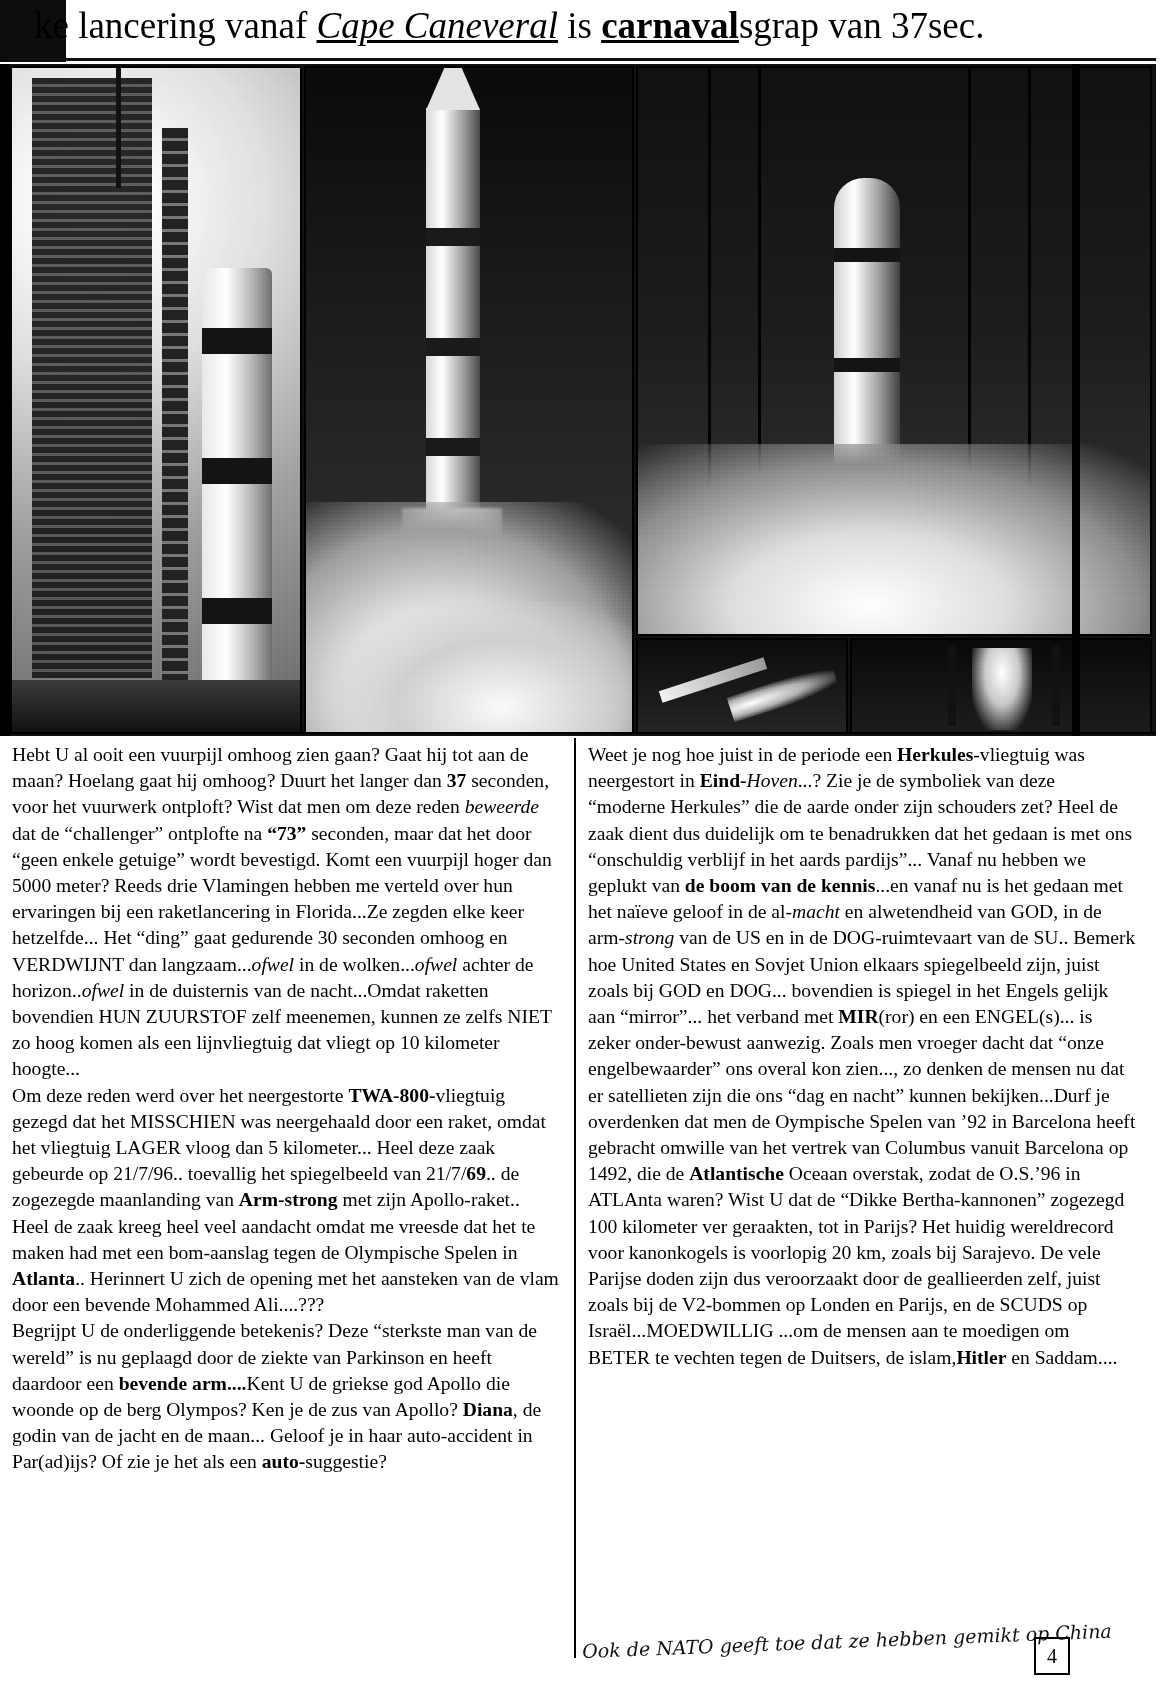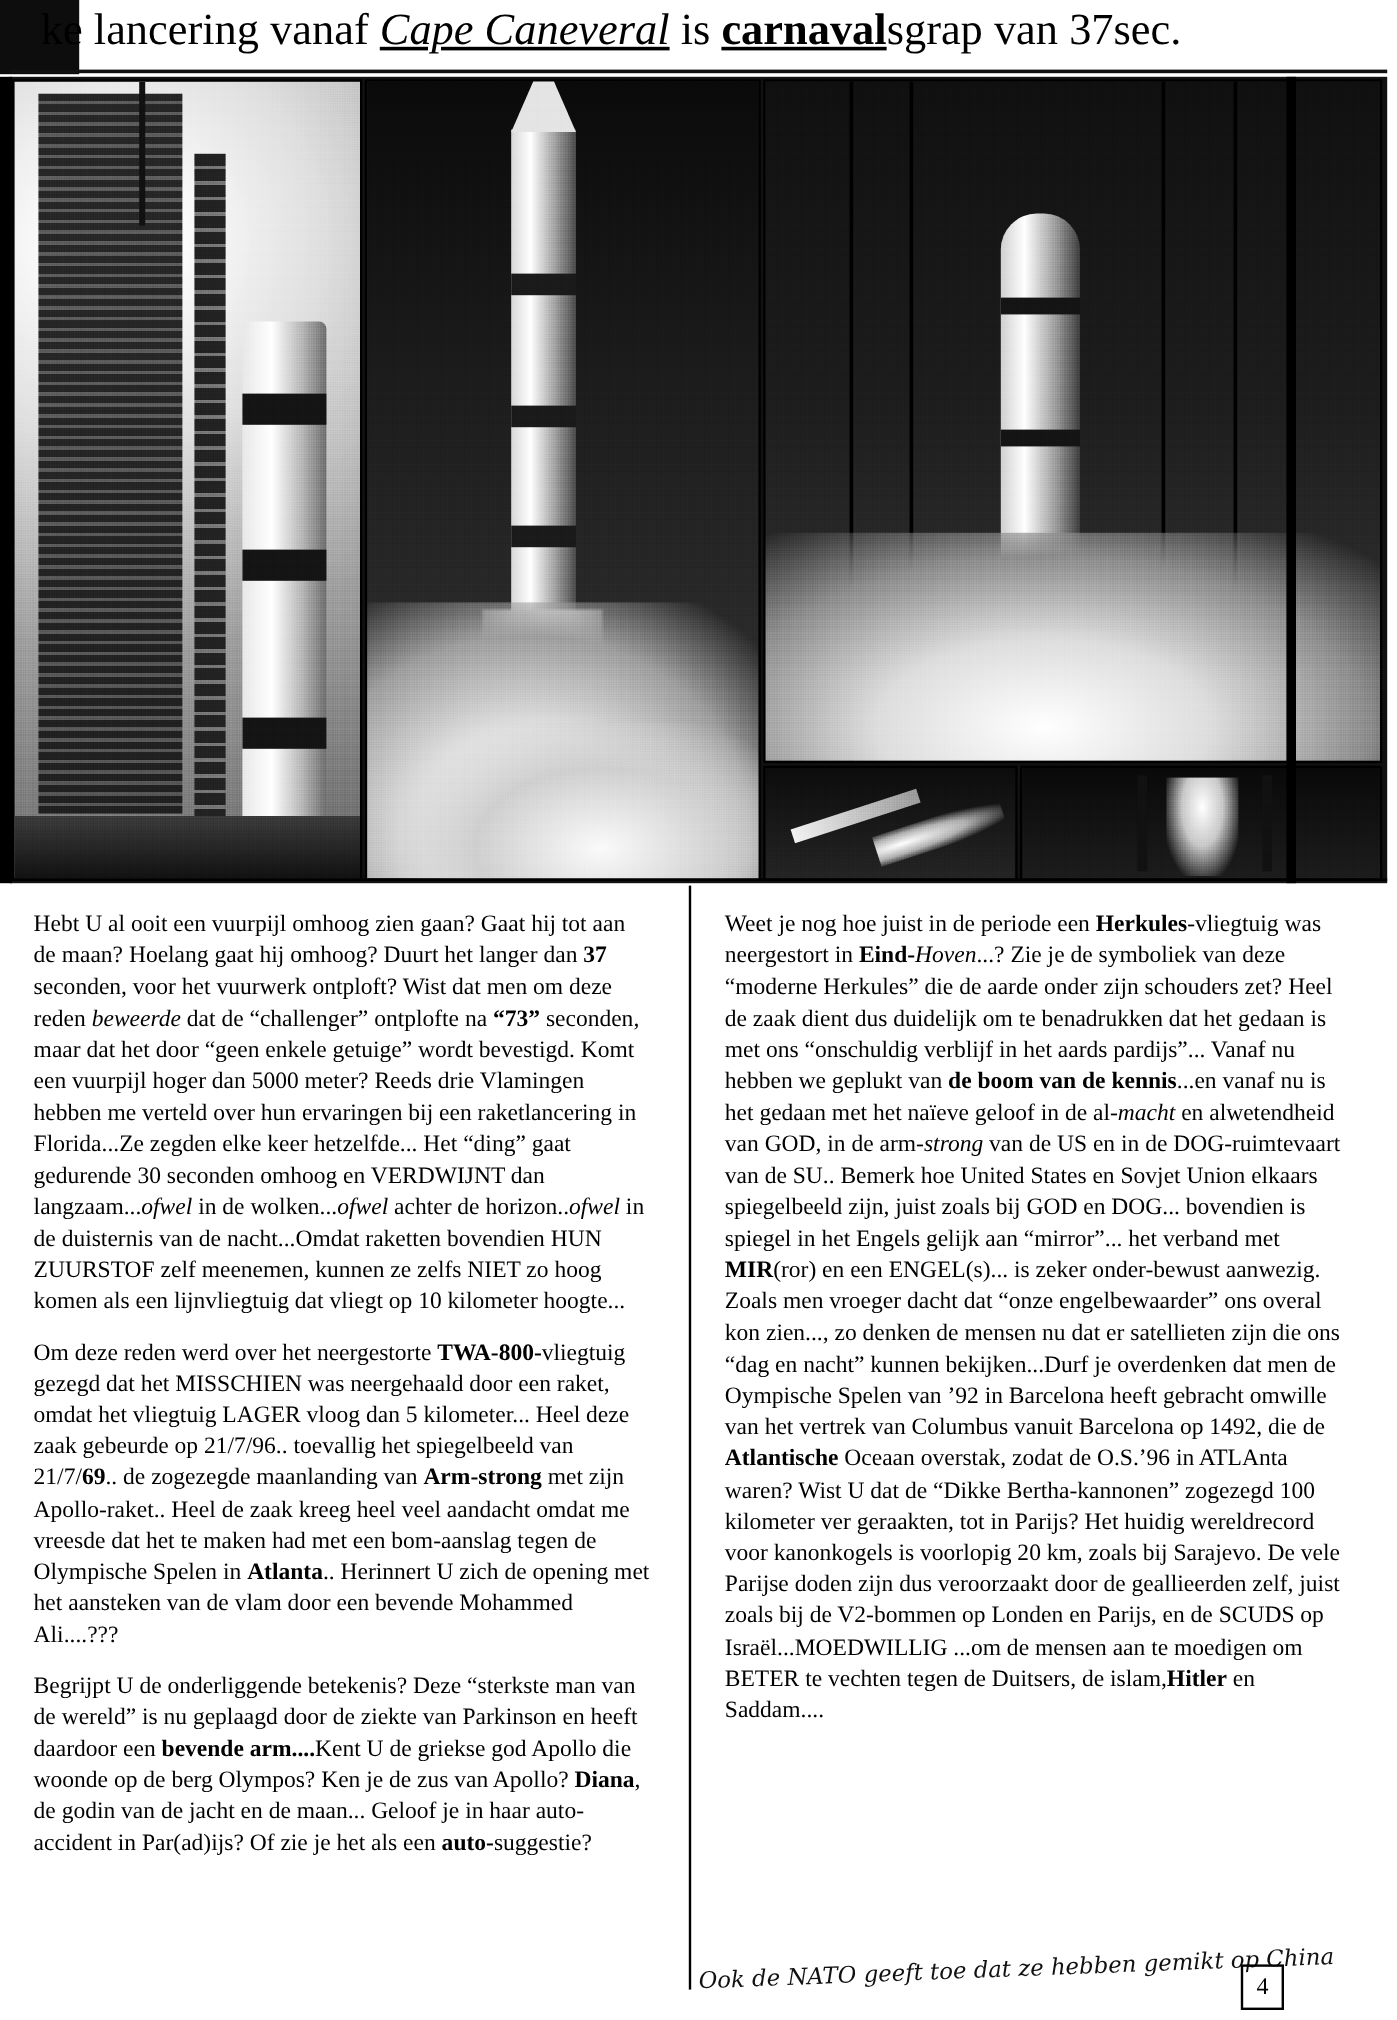"Hebt U al ooit een" .col p { margin: 16px -> 0 }
